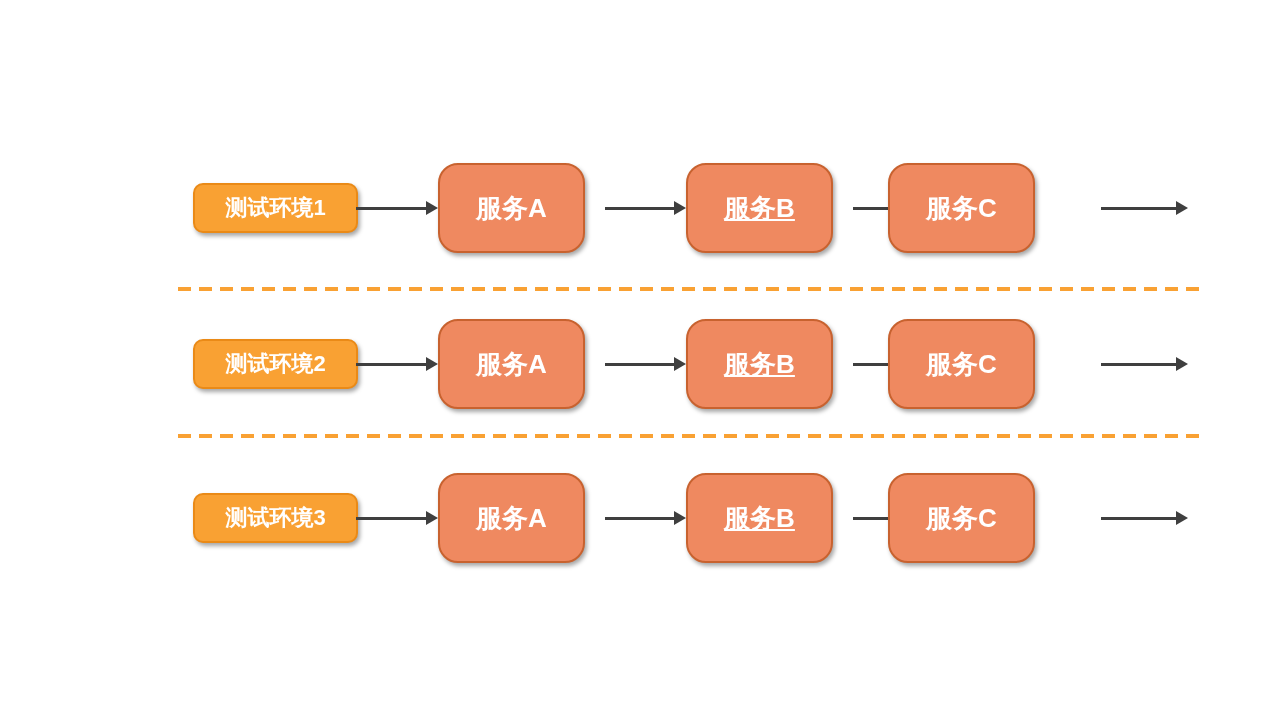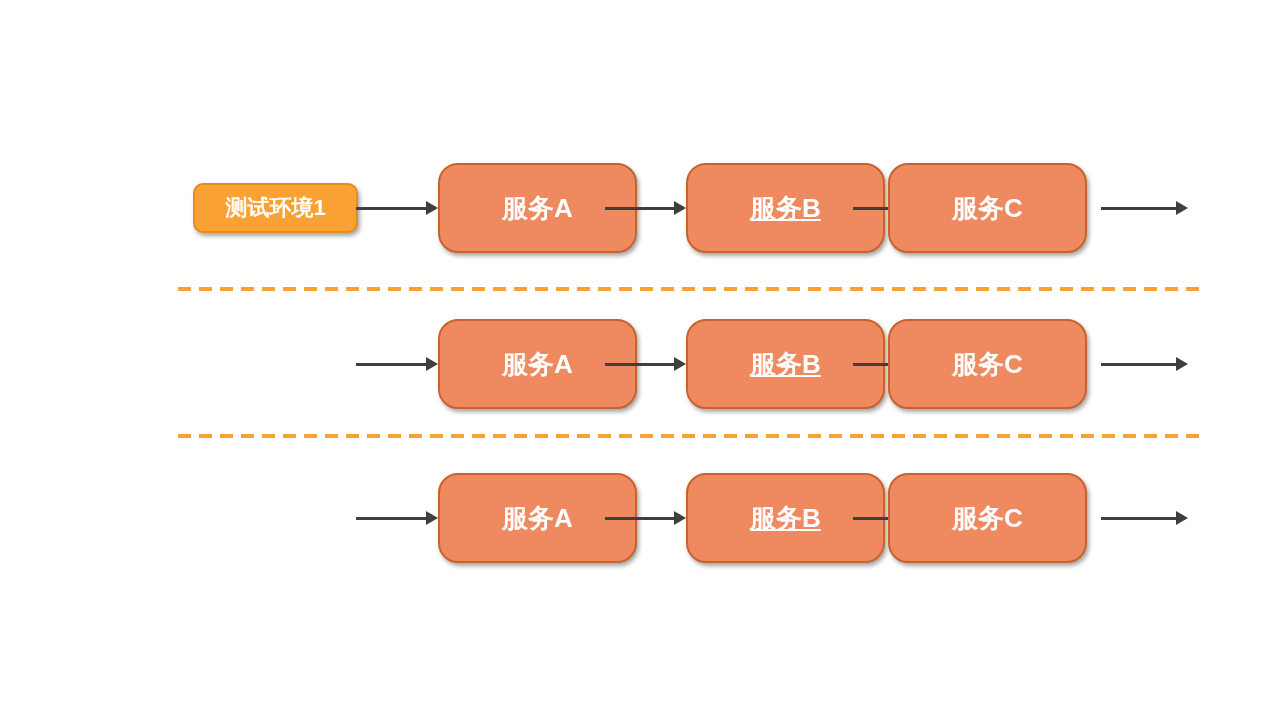"服务A" .svc-box { width: 199px -> 147px }
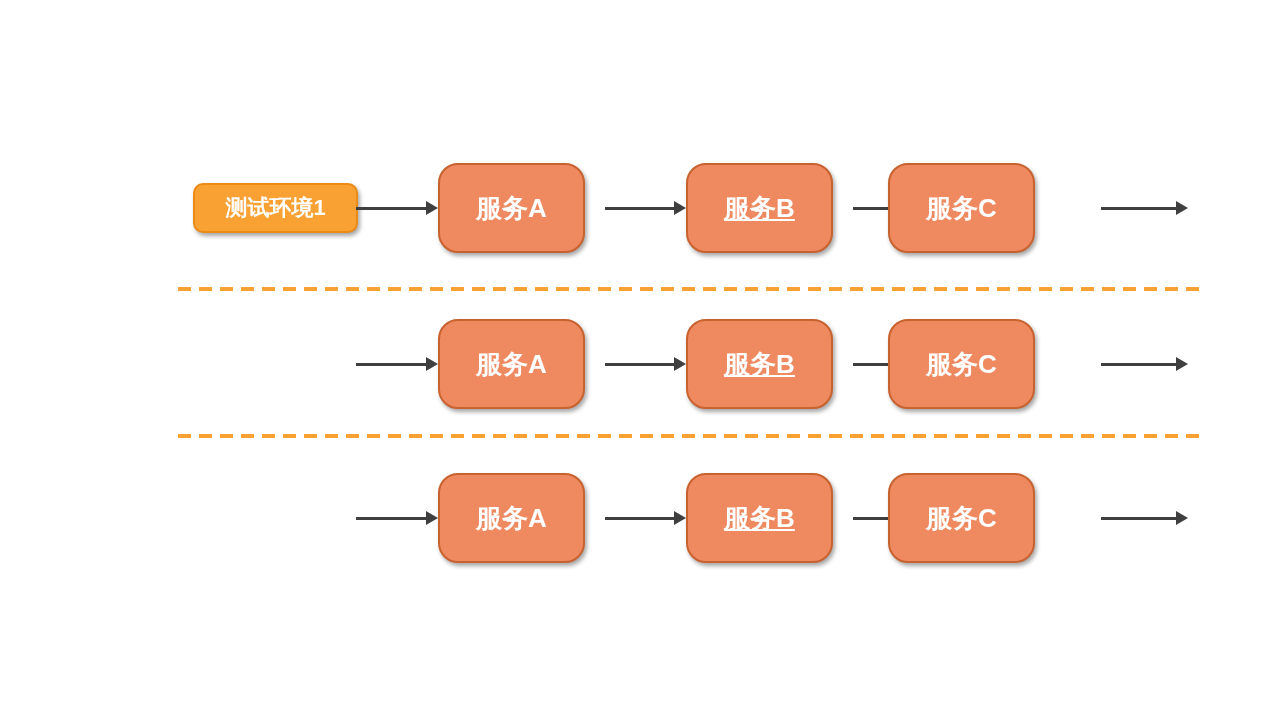"测试环境2" div.env-box { html: none -> <div> <span>测试环境2</span> </div> }
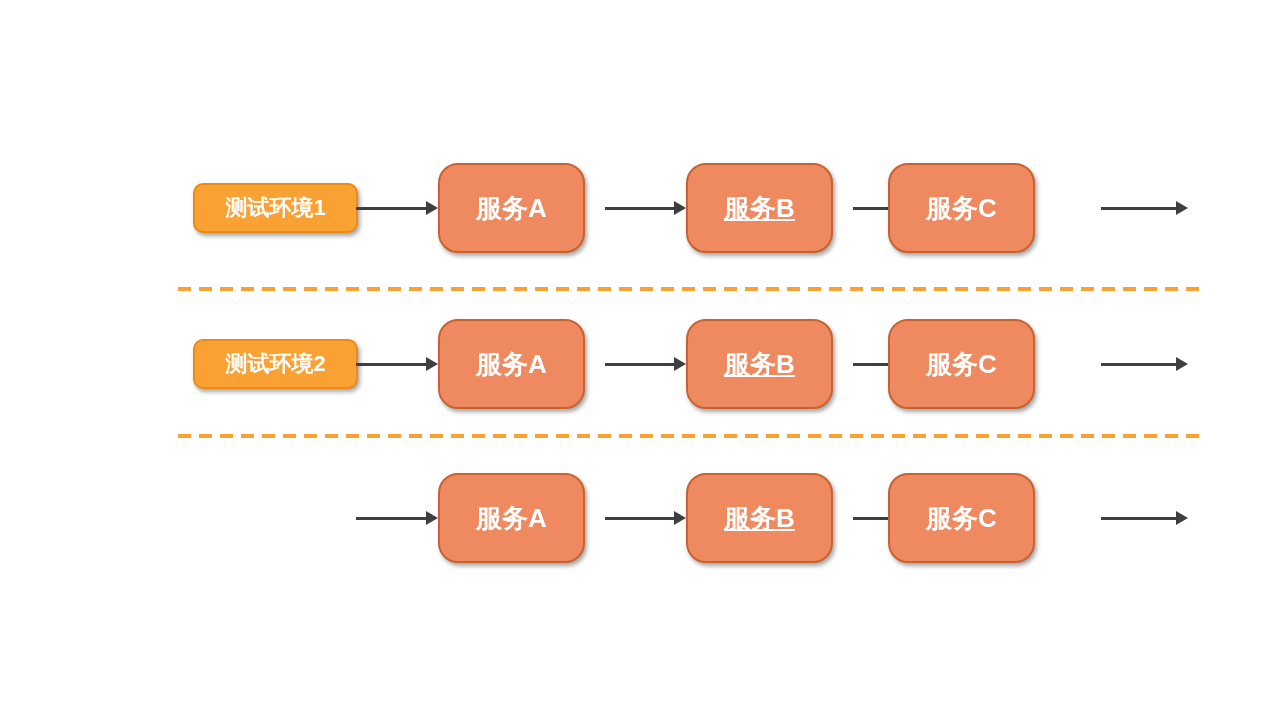"测试环境3" div.env-box { html: none -> <div> <span>测试环境3</span> </div> }
